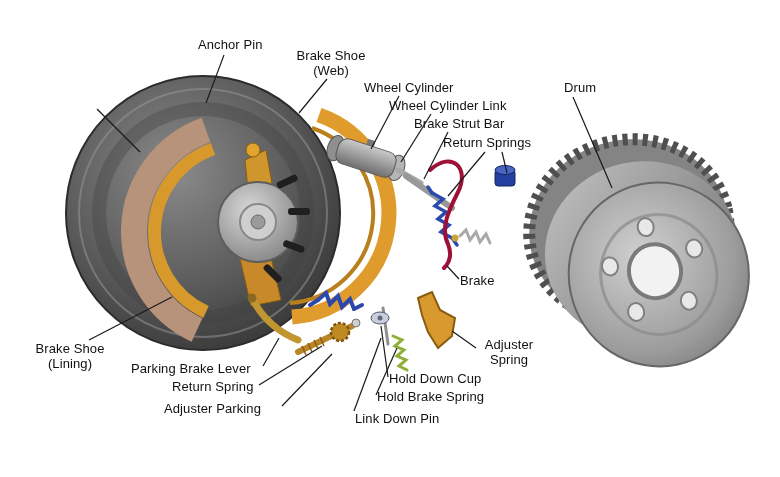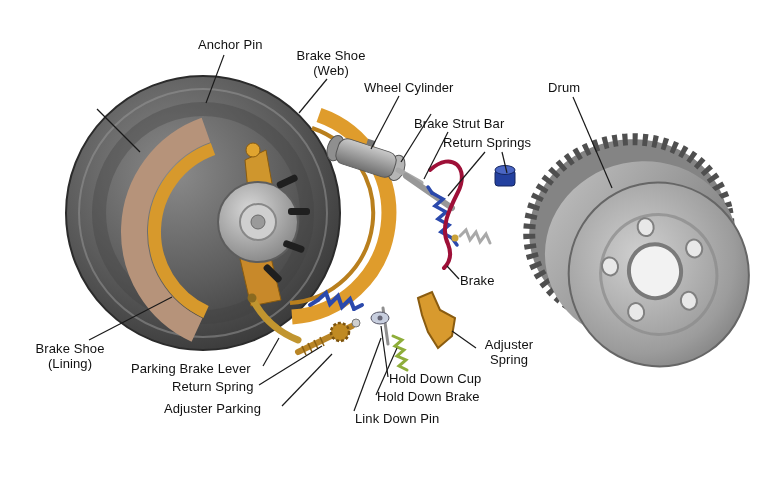"Drum" div.label { left: 548px -> 564px }
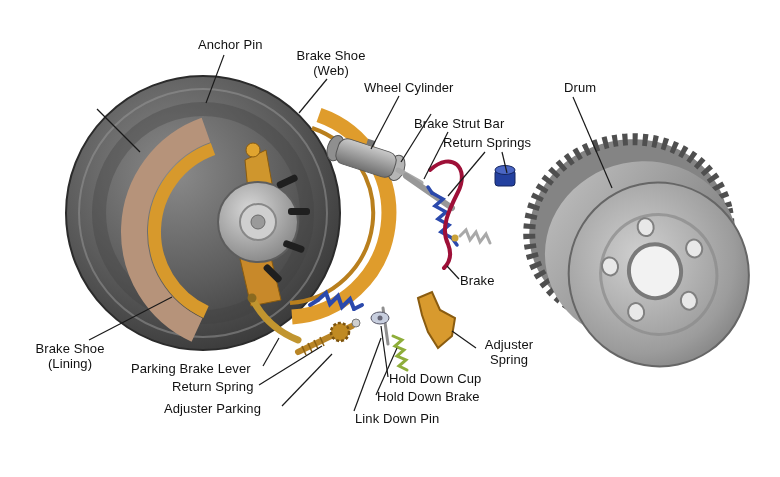"Wheel Cylinder Link" div.label { html: none -> <div>Wheel Cylinder Link</div> }
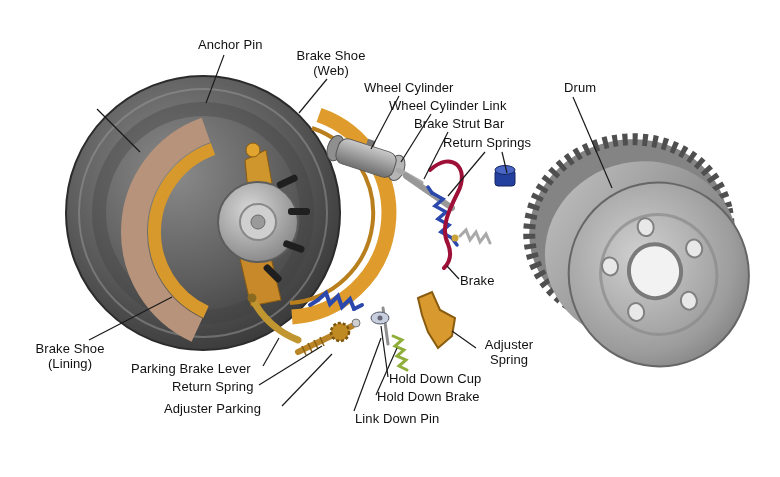"Hold Down Brake" div.label { text: Down Brake -> Brake Spring }
